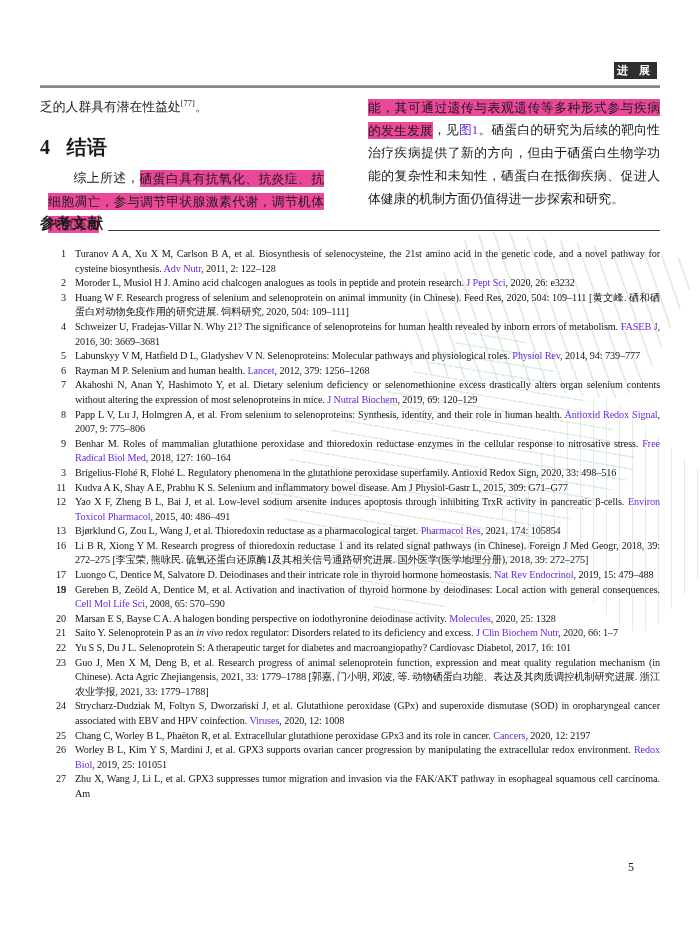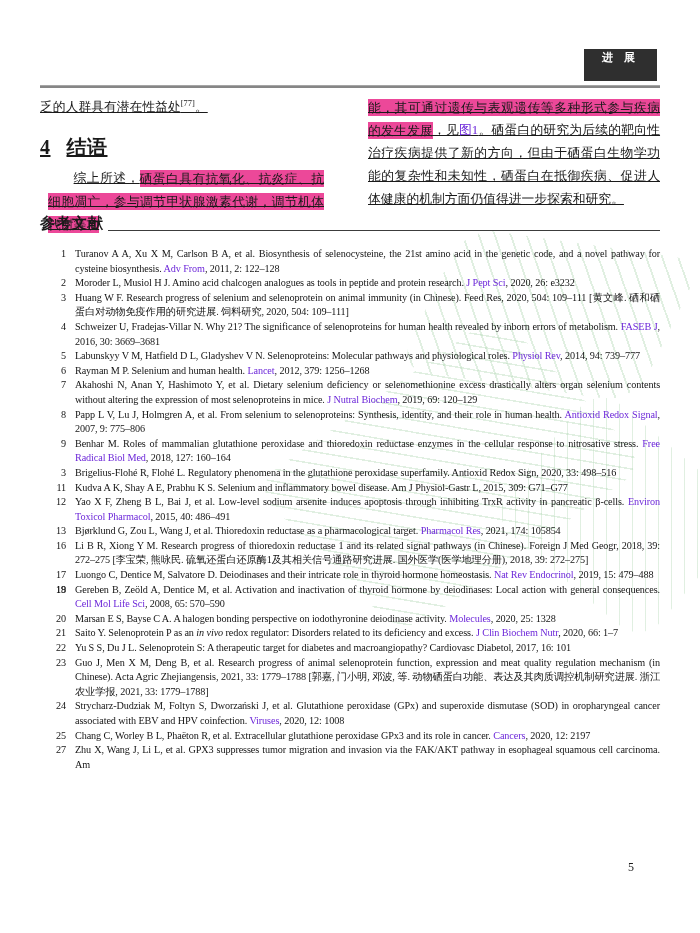"进 展" .tag { height: 32px -> 17px; padding: 1px 18px -> 1px 3px; top: 49px -> 62px }
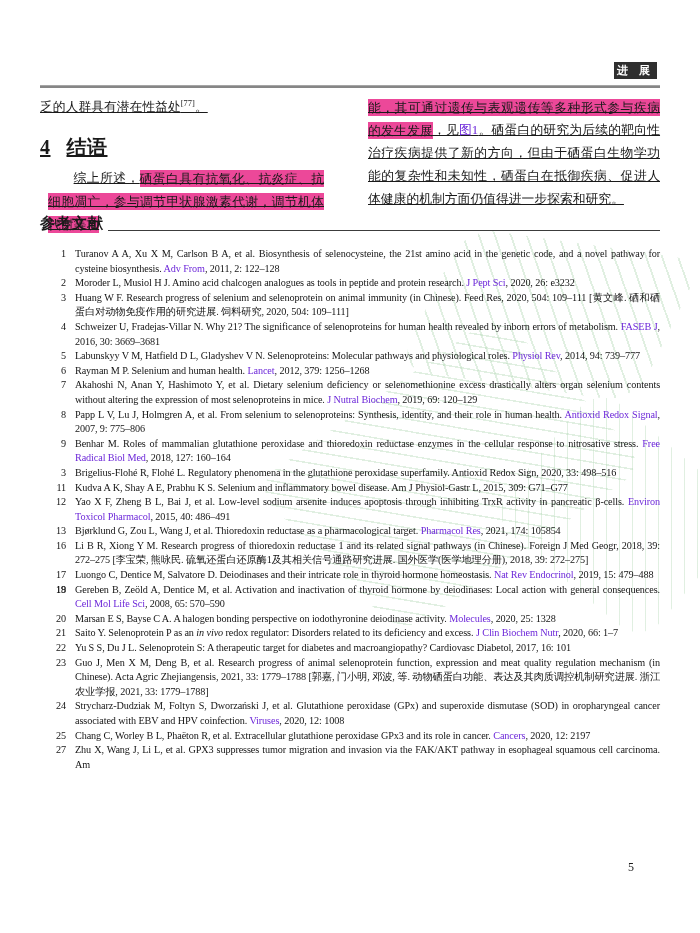"乏的人群具有潜在性益处[77]。" .col { text-decoration: underline -> none }
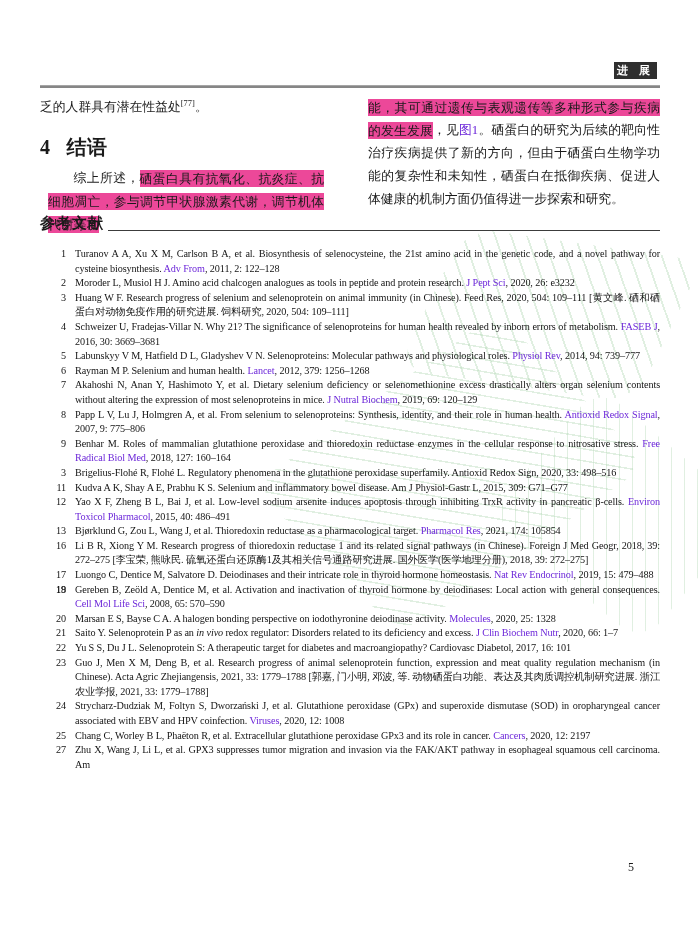"Adv From" span.link { text: From -> Nutr }
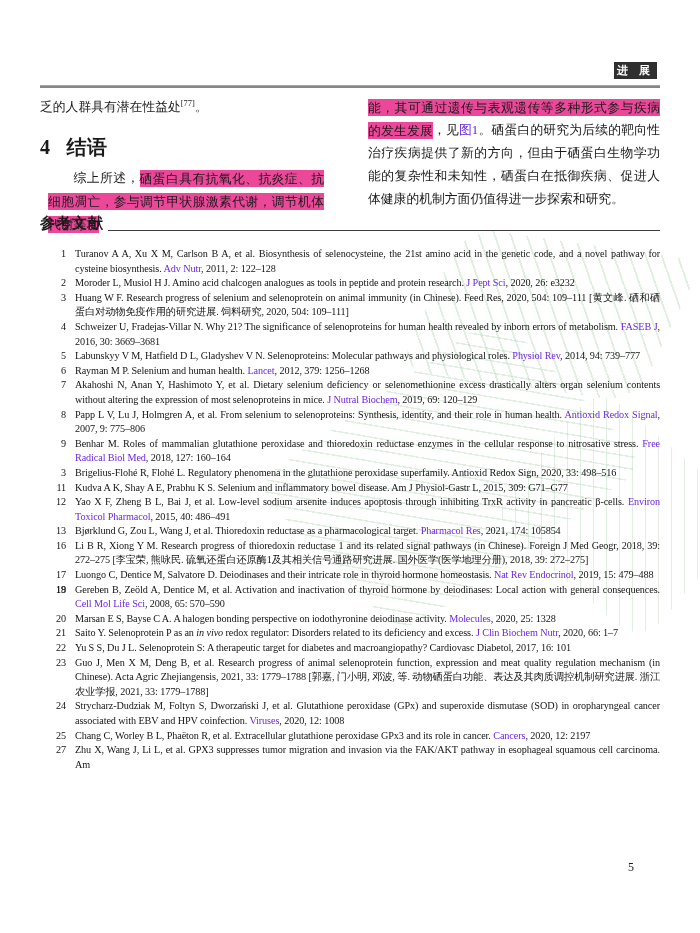"26" li.ref-item { html: none -> <li><span>26</span><span><span>Worley B L, Kim Y S, Mardini J, et al. GPX3 supports ovarian cancer progression by manipulating the extracellular redox environment. </span><span>Redox Biol</span><span>, 2019, 25: 101051</span></span></li> }
